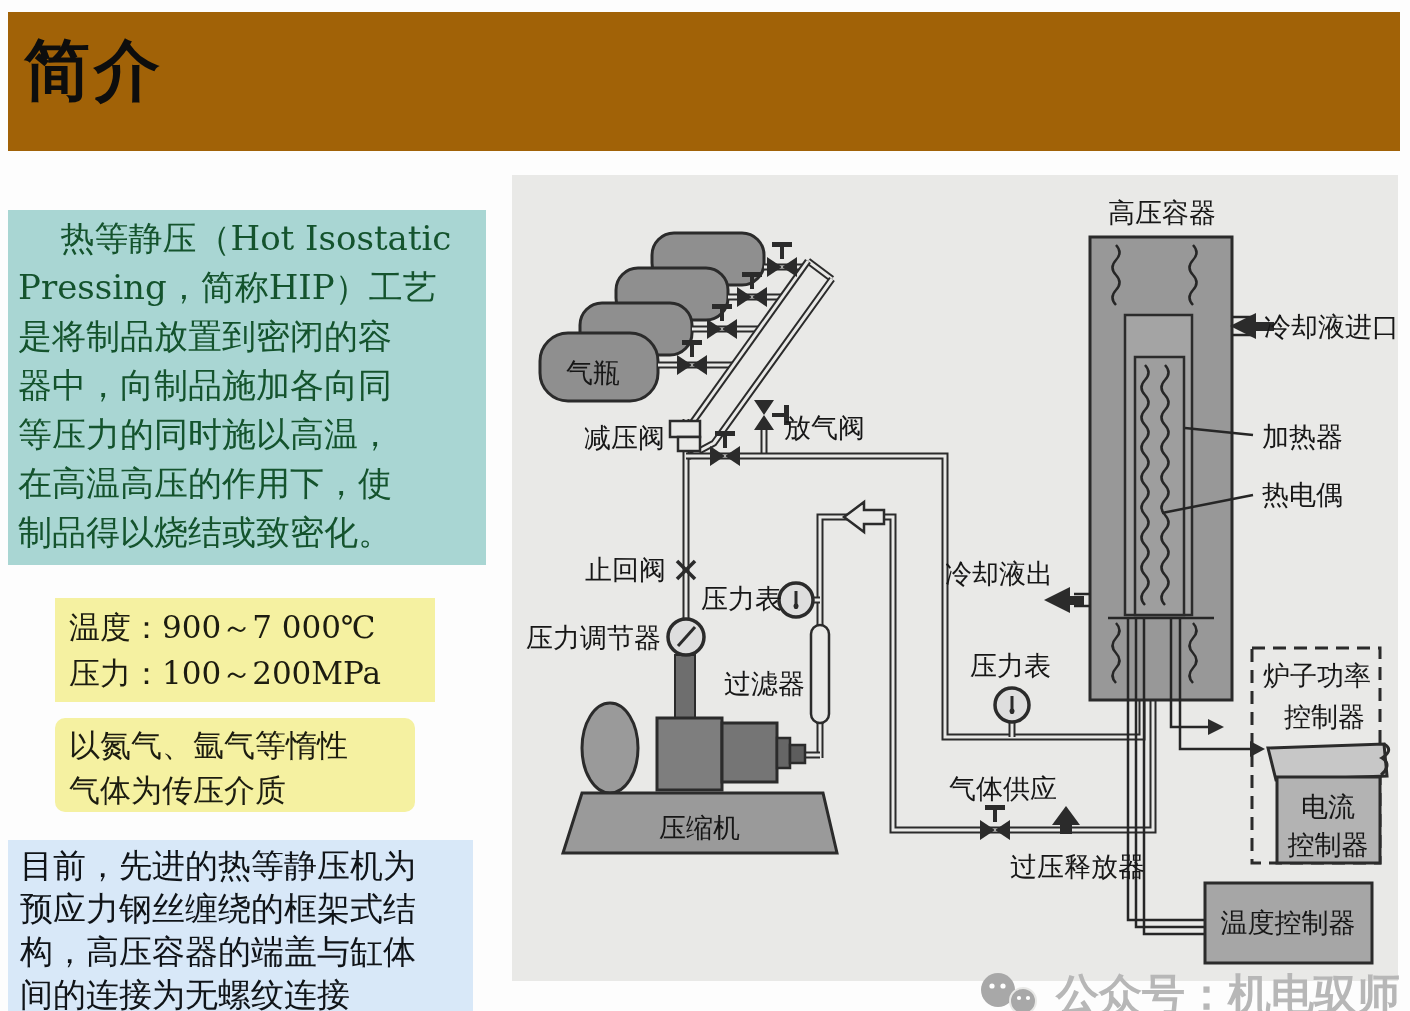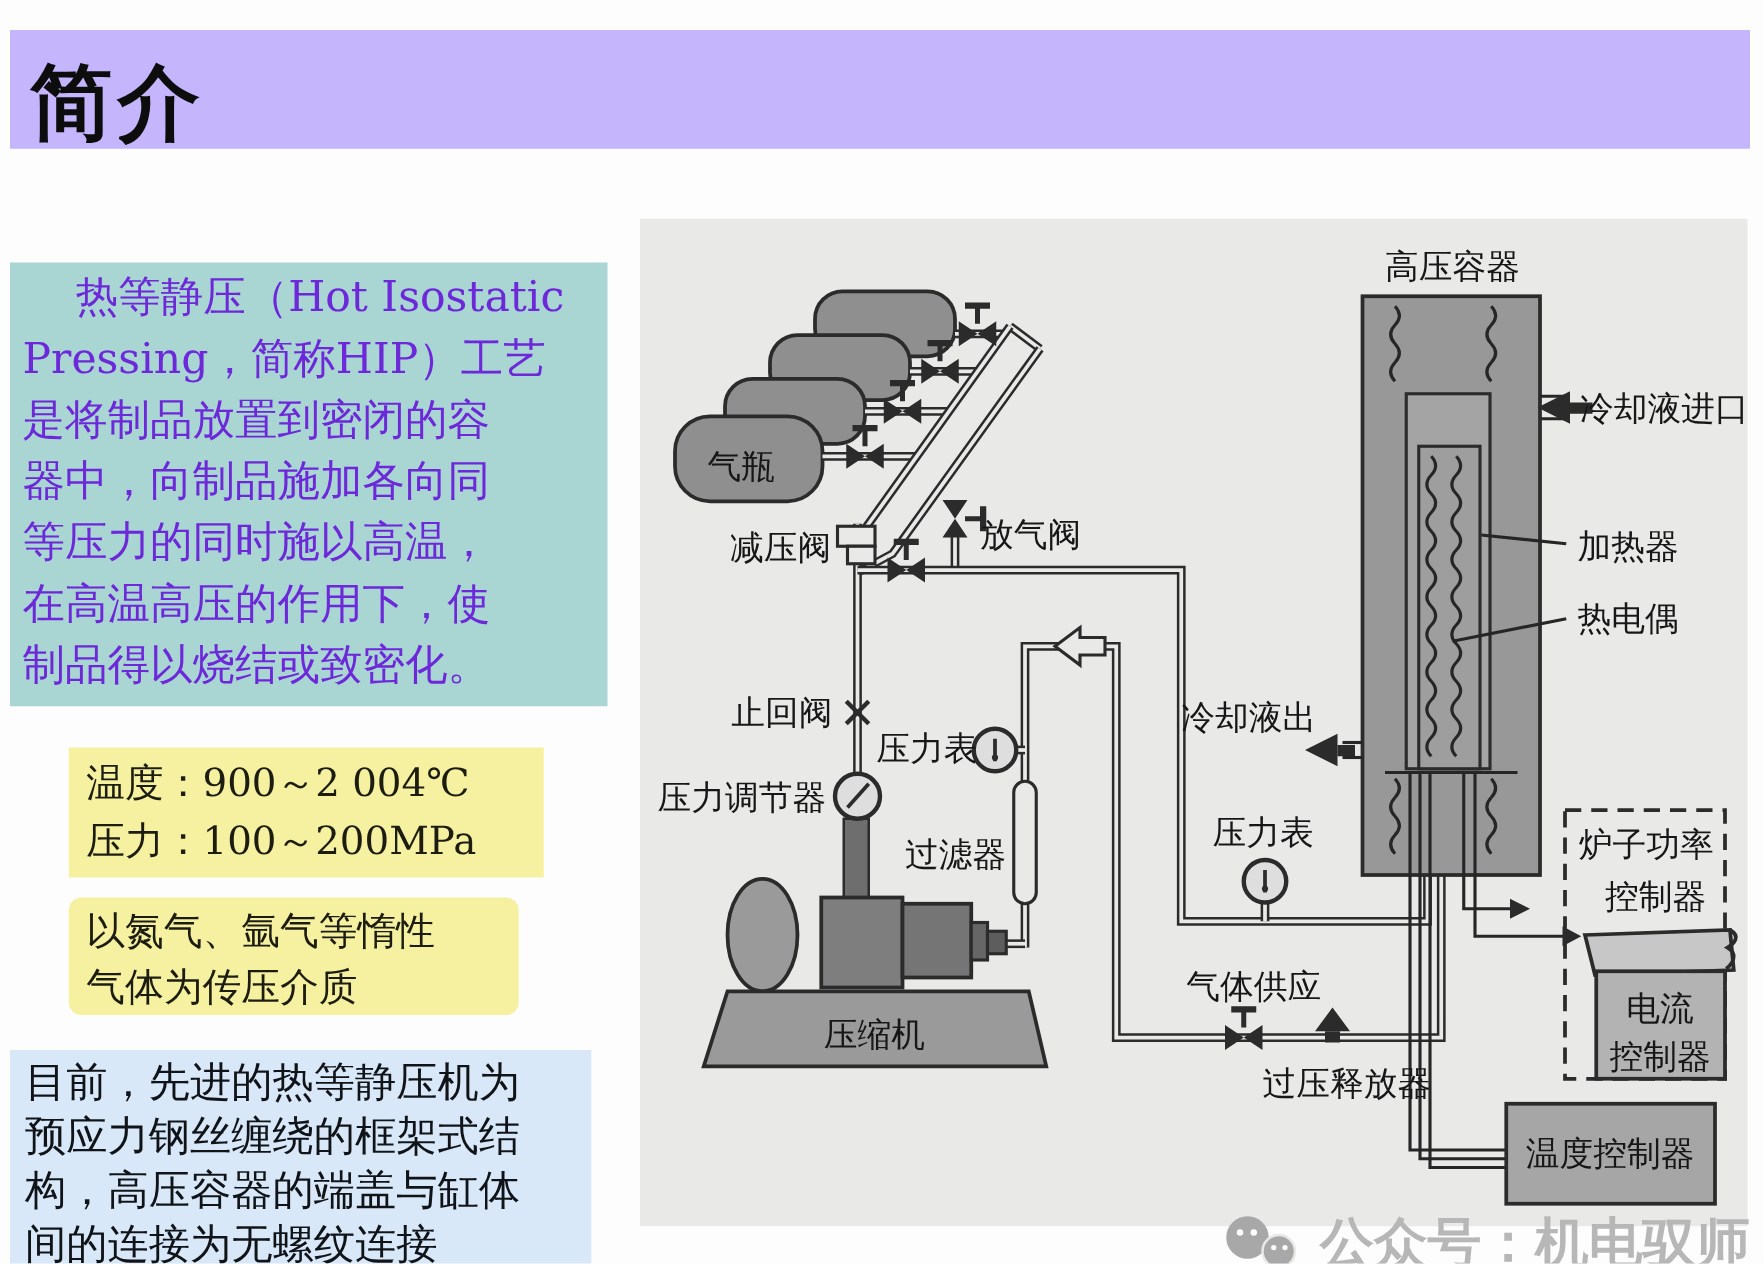"简介" .title-bar { background: #c4b5fd -> #a16207; height: 95px -> 139px; top: 24px -> 12px }
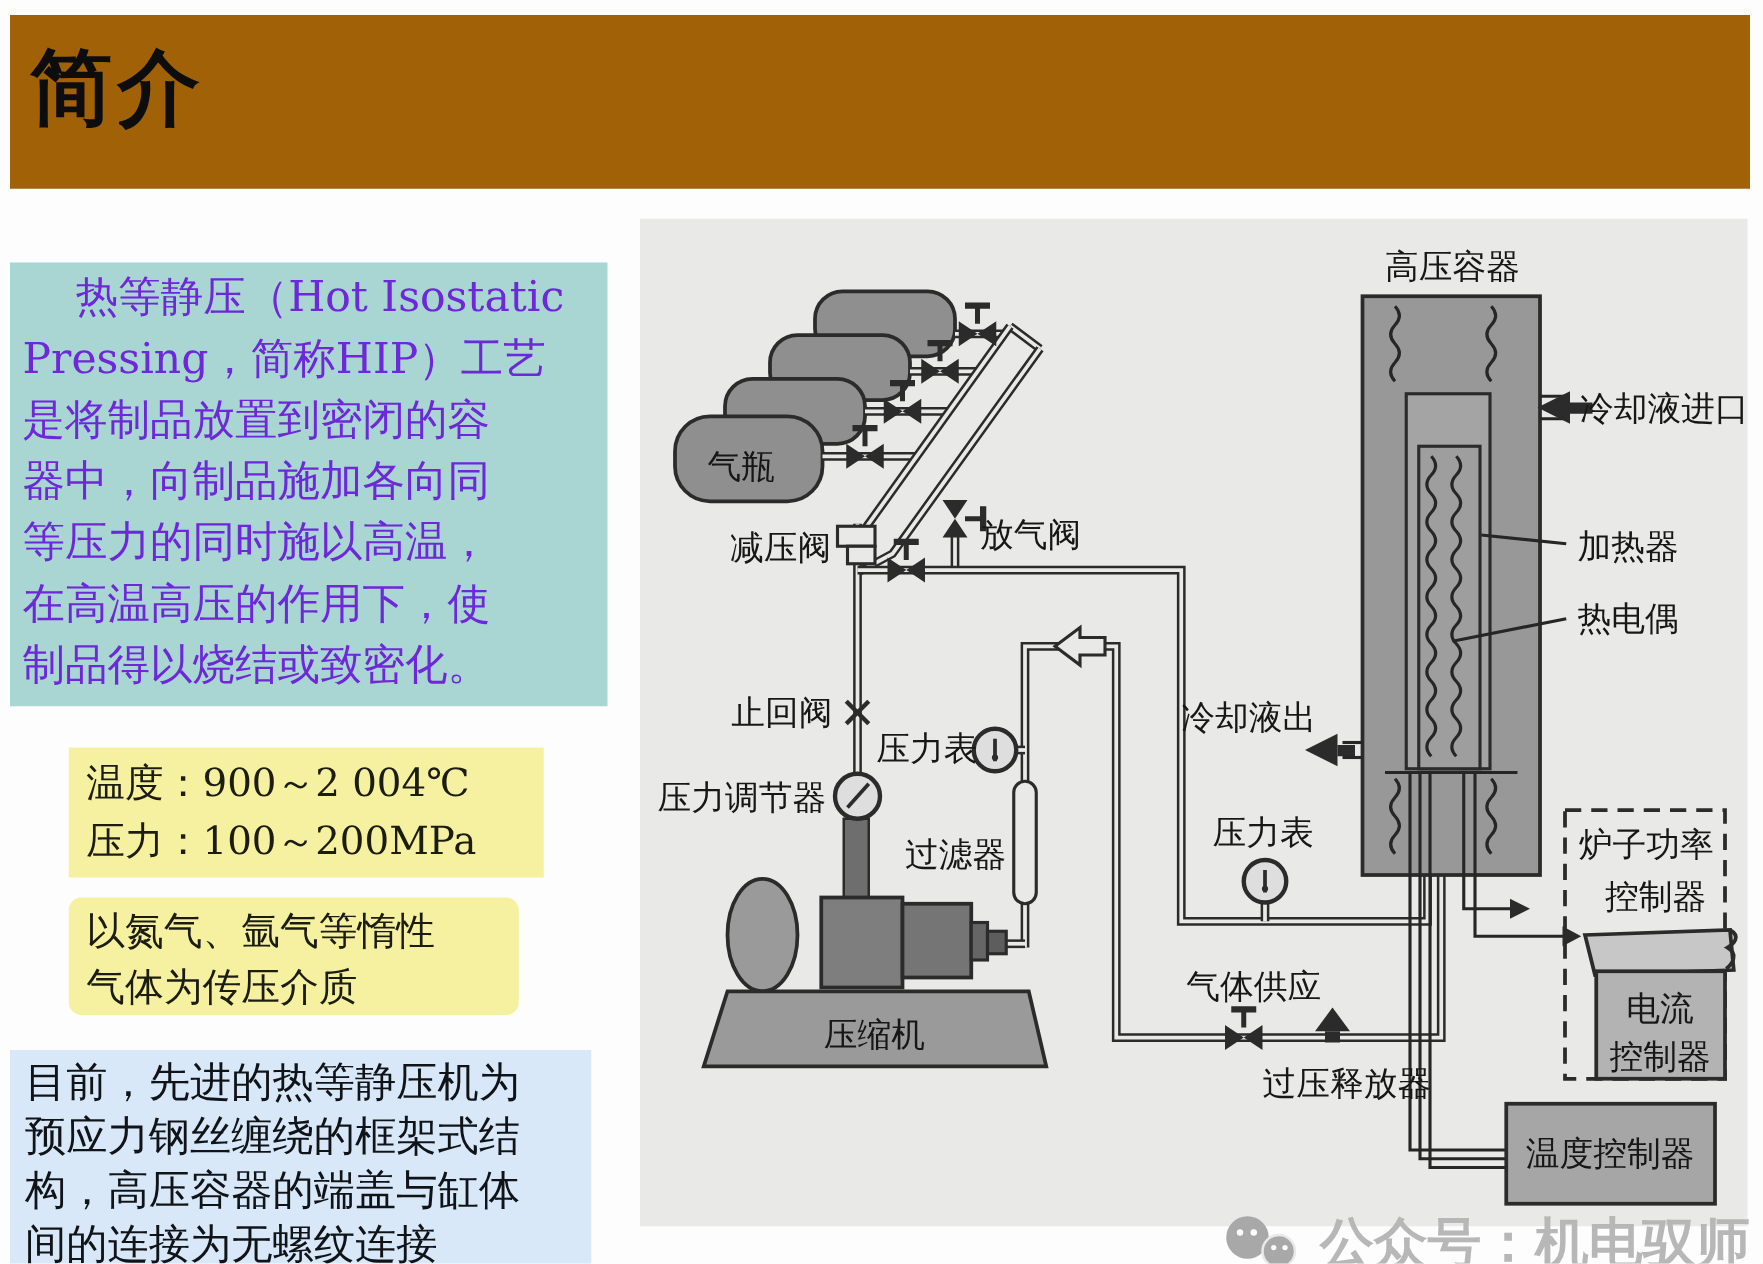"热等静压（Hot Isostatic" .txtbox { color: #6d28d9 -> #14532d }
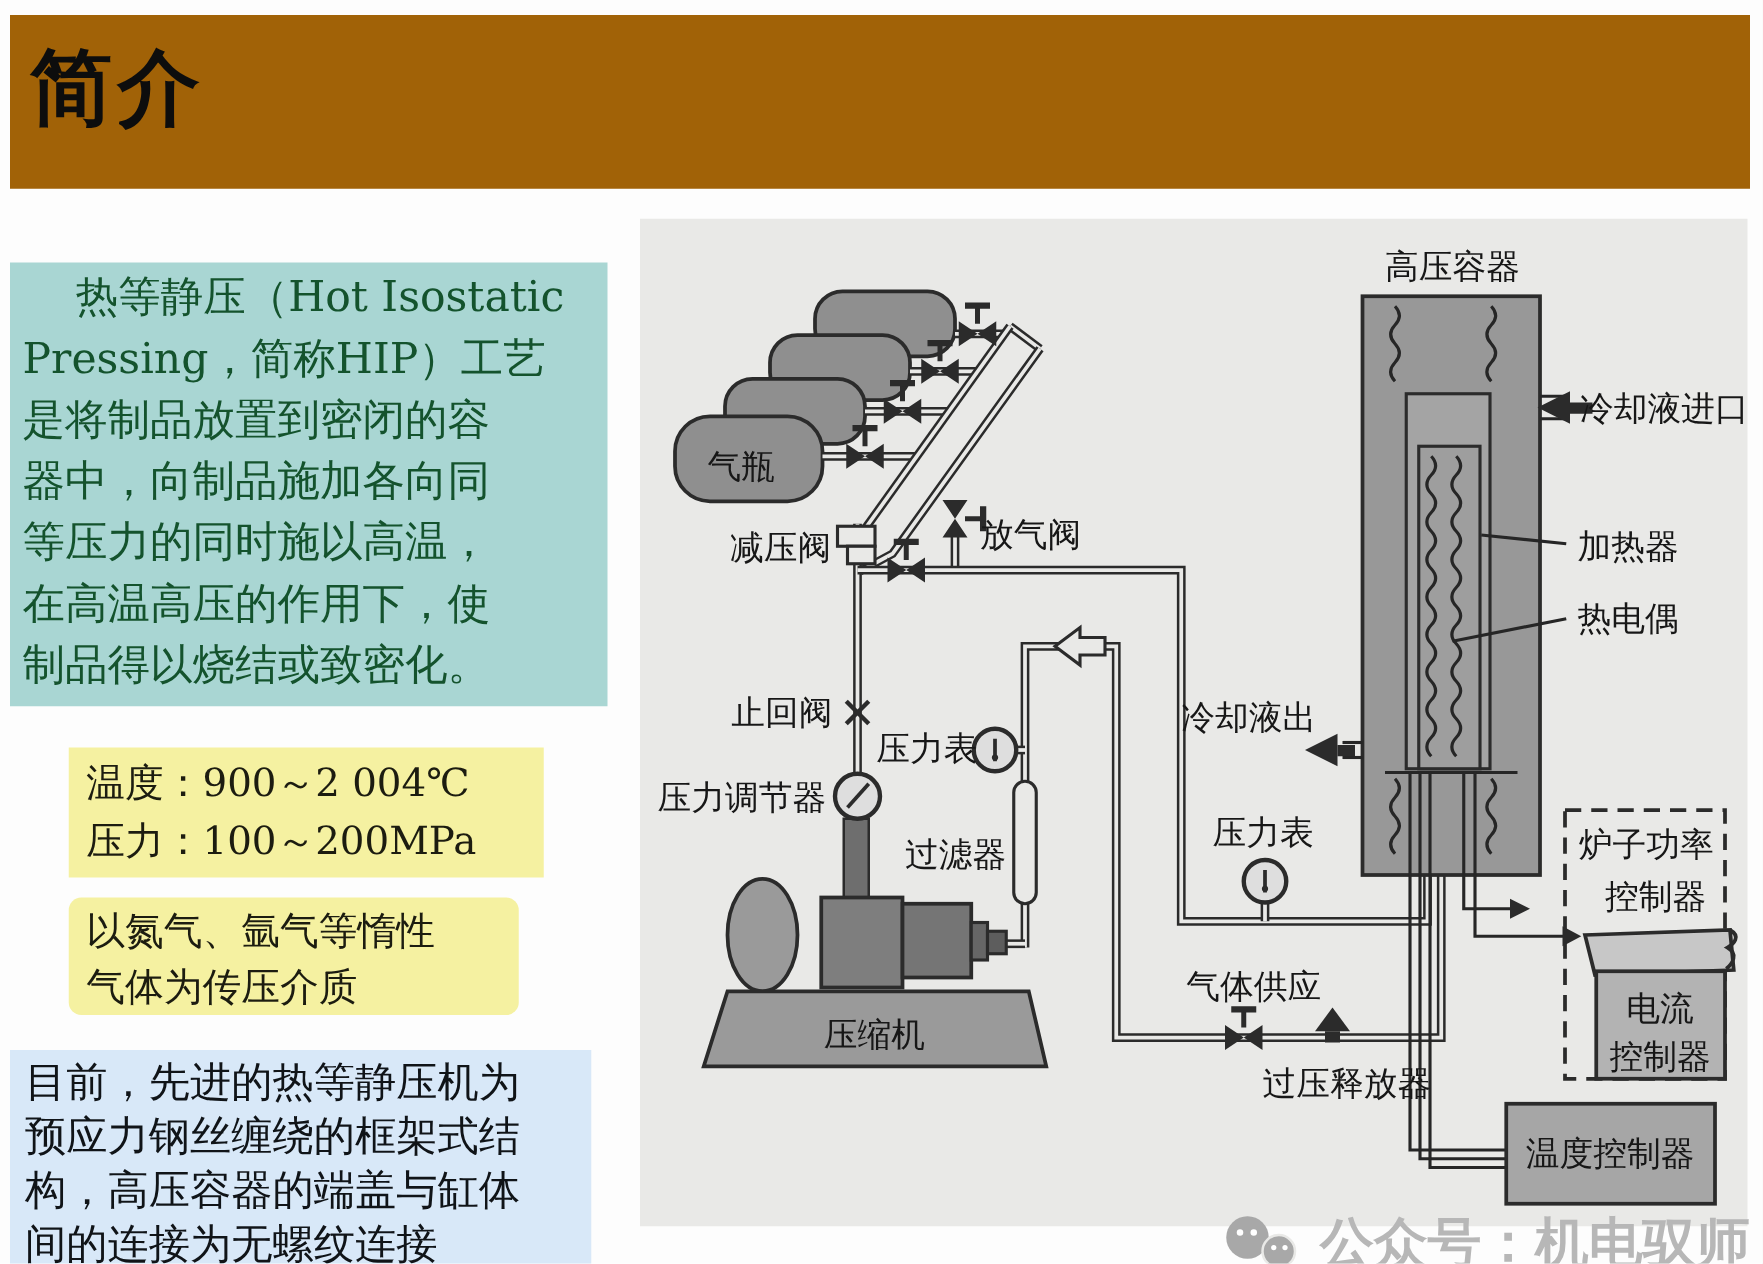"温度：900～2 004℃" div.txtbox { text: 2 004 -> 7 000 }
